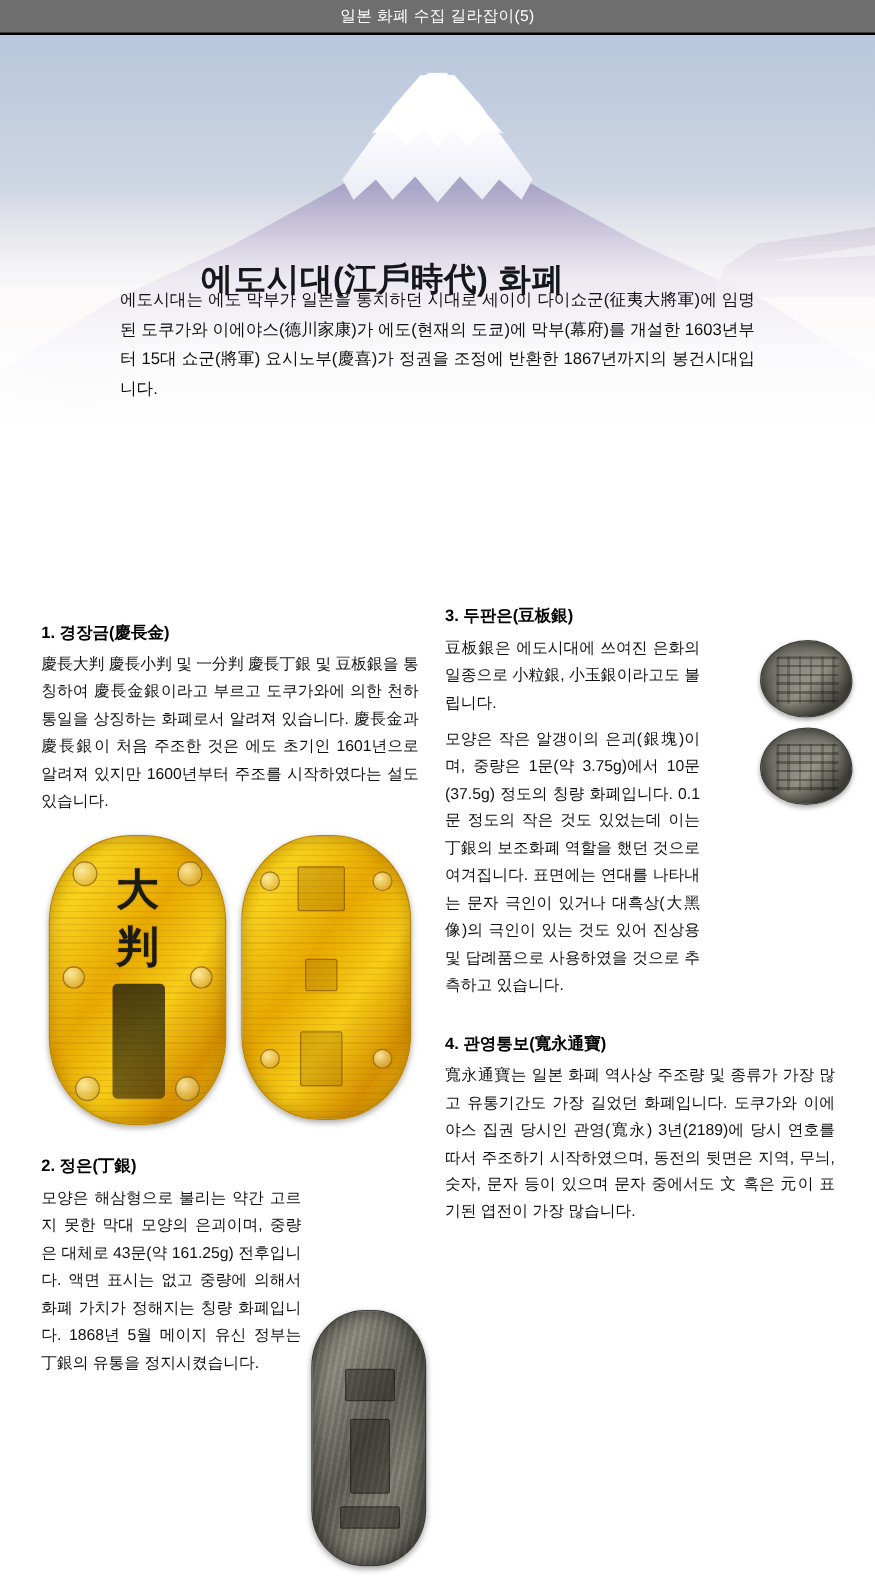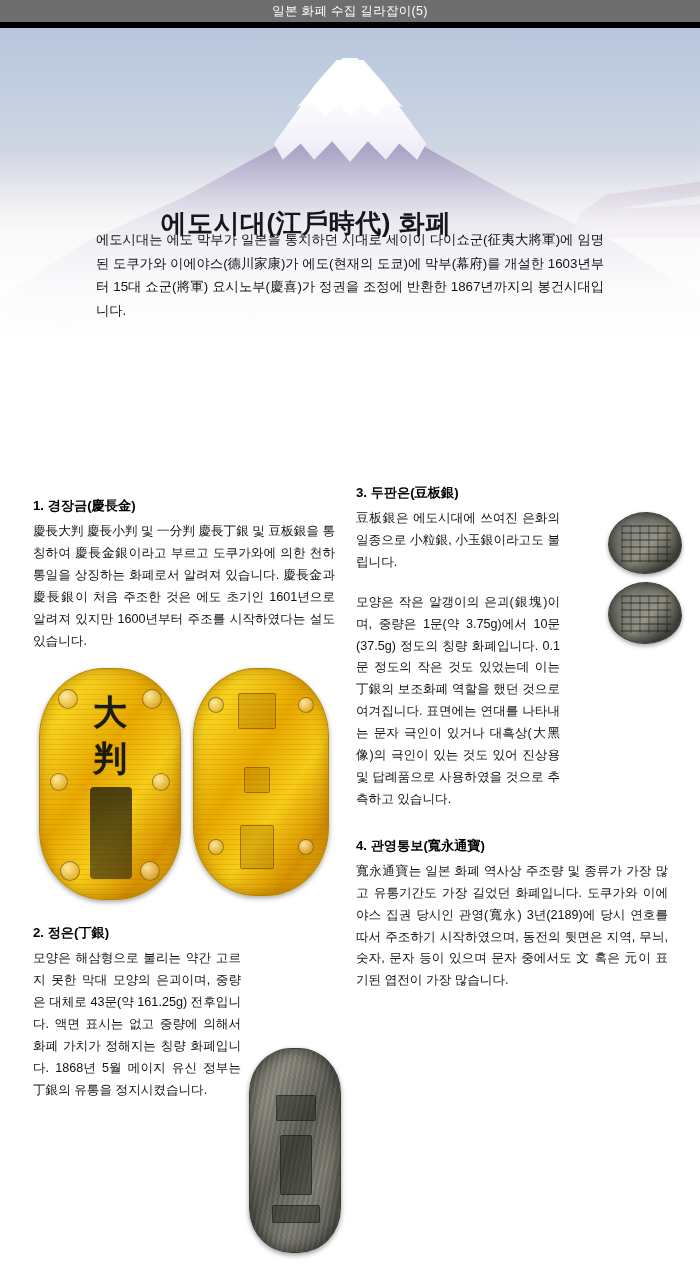"일본 화폐 수집 길라잡이(5)" .topbar { border-bottom: 6px solid #000000 -> 2px solid #000000 }
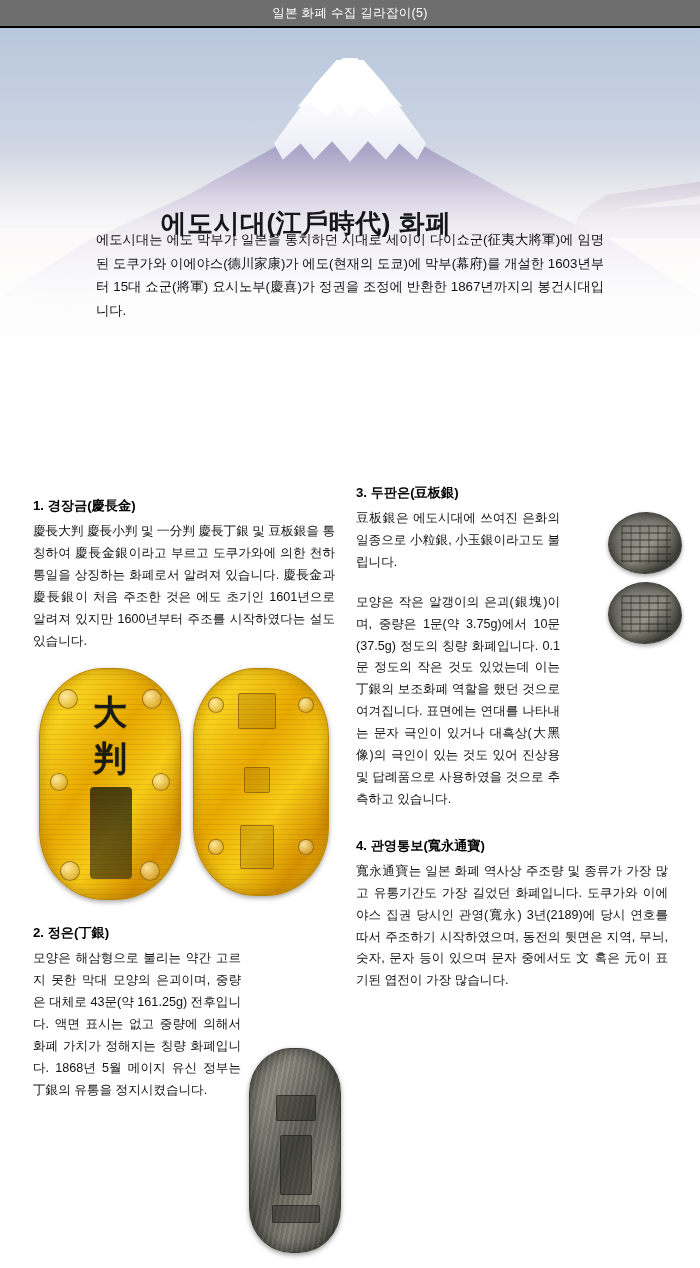"모양은 작은 알갱이의 은괴(銀塊)이며, 중량은" .body-text + .body-text { margin-top: 18px -> 7px }
